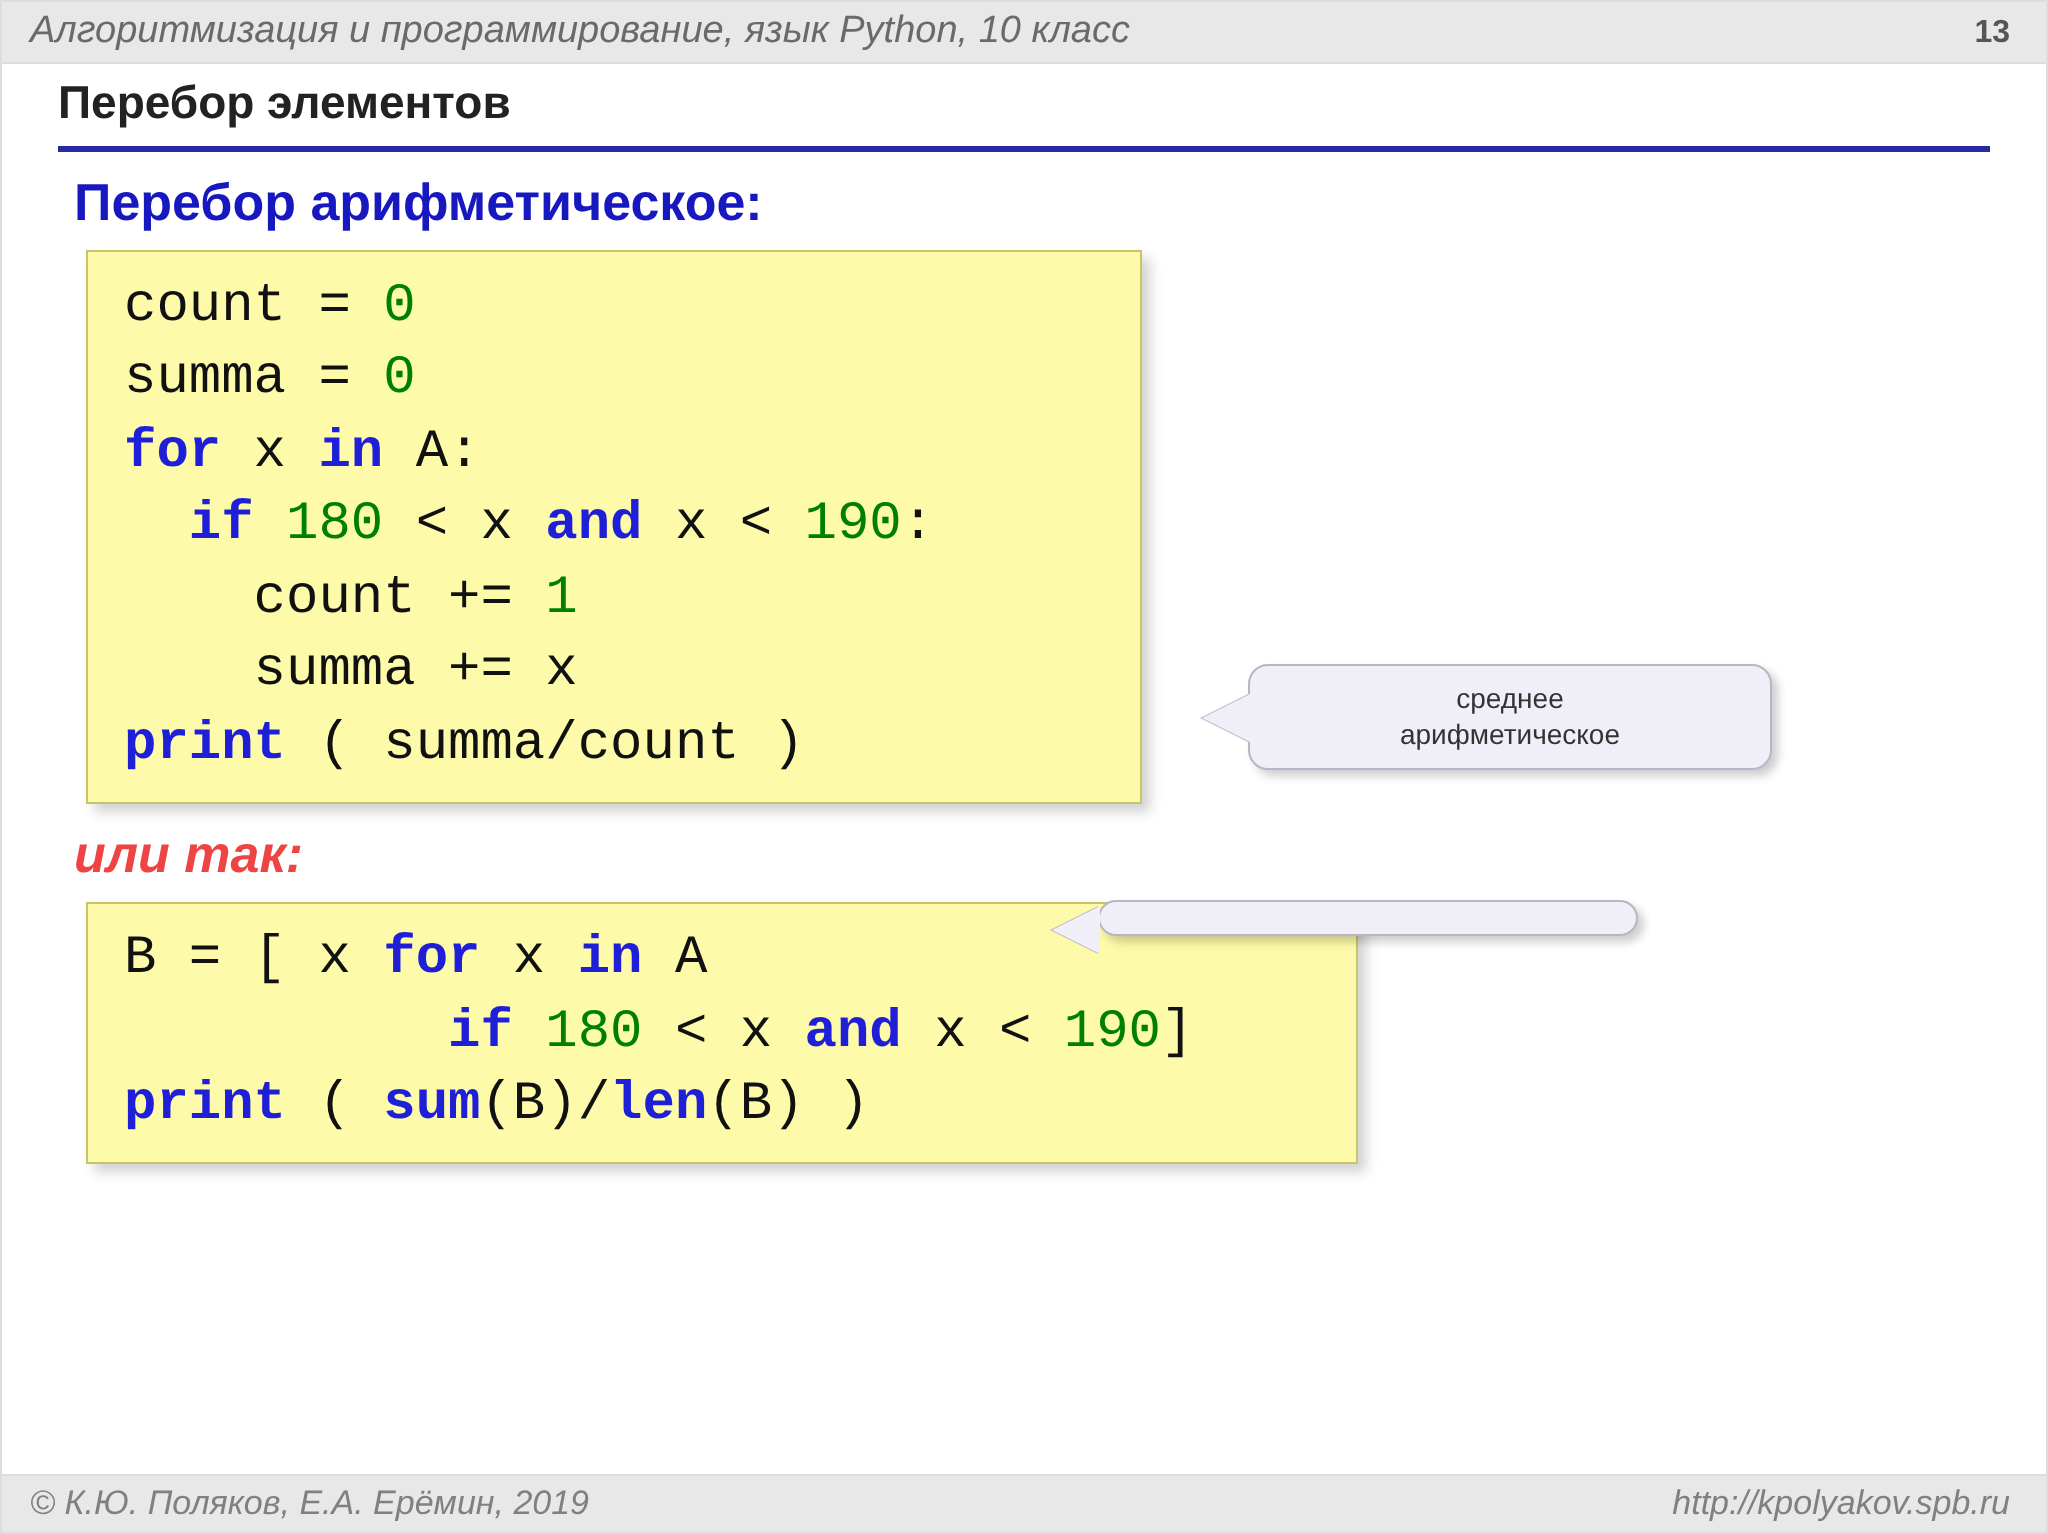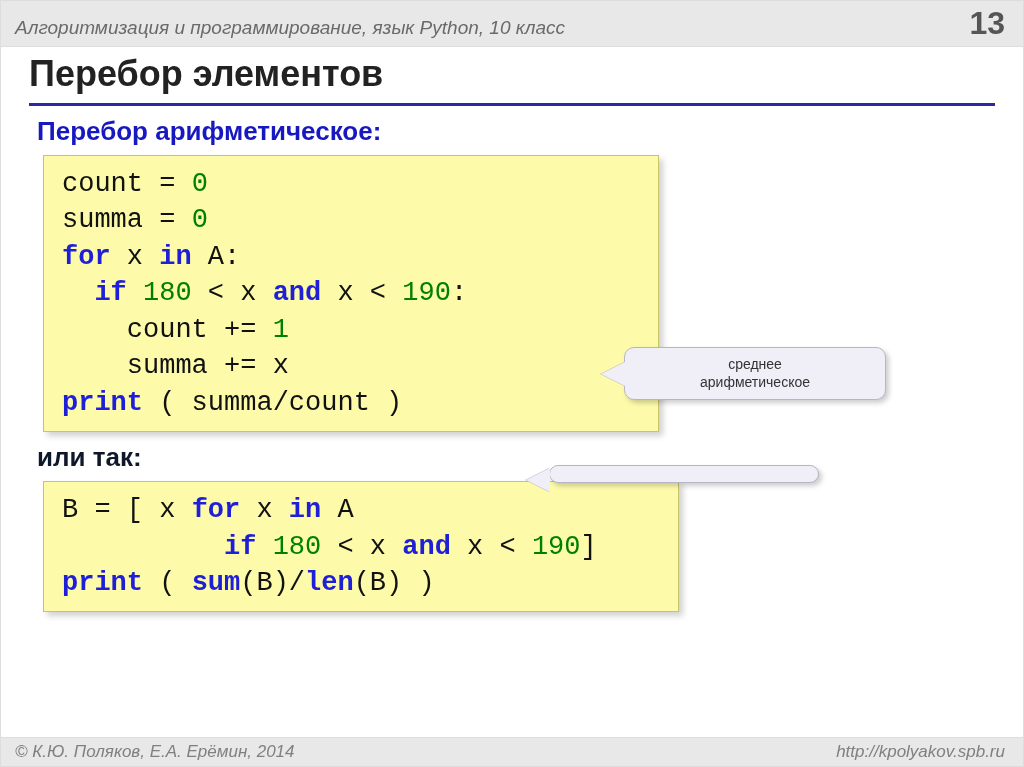"13" .topbar-page { font-size: 32px -> 16px }
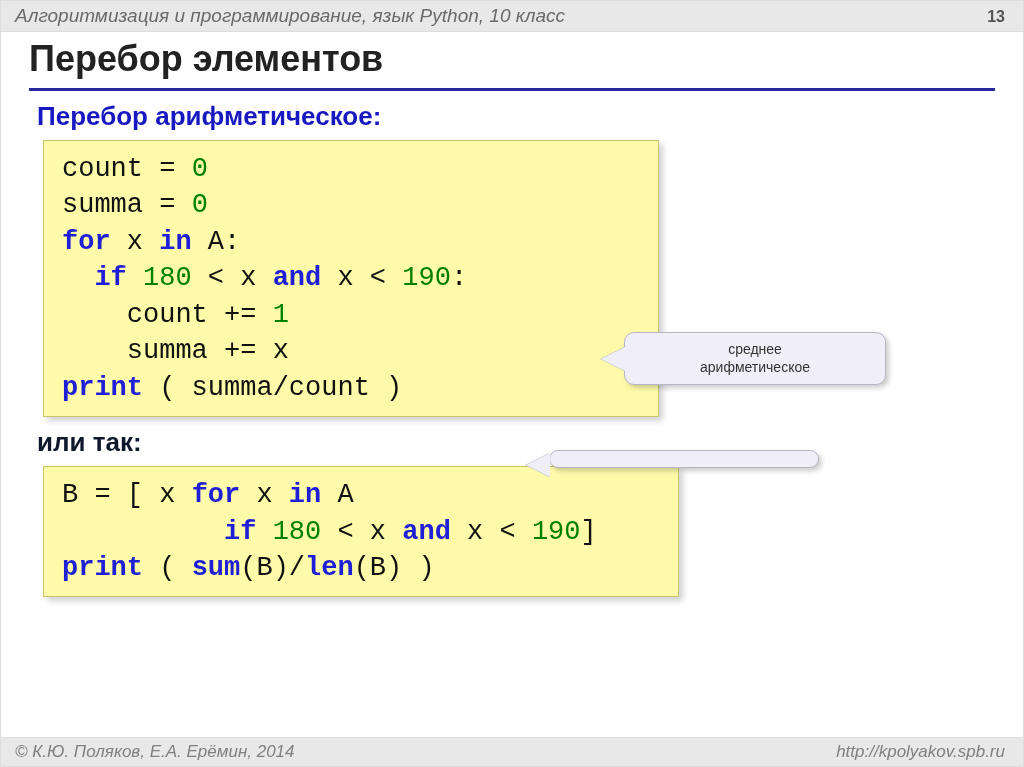"Перебор элементов" .h1 { font-size: 36px -> 23px }
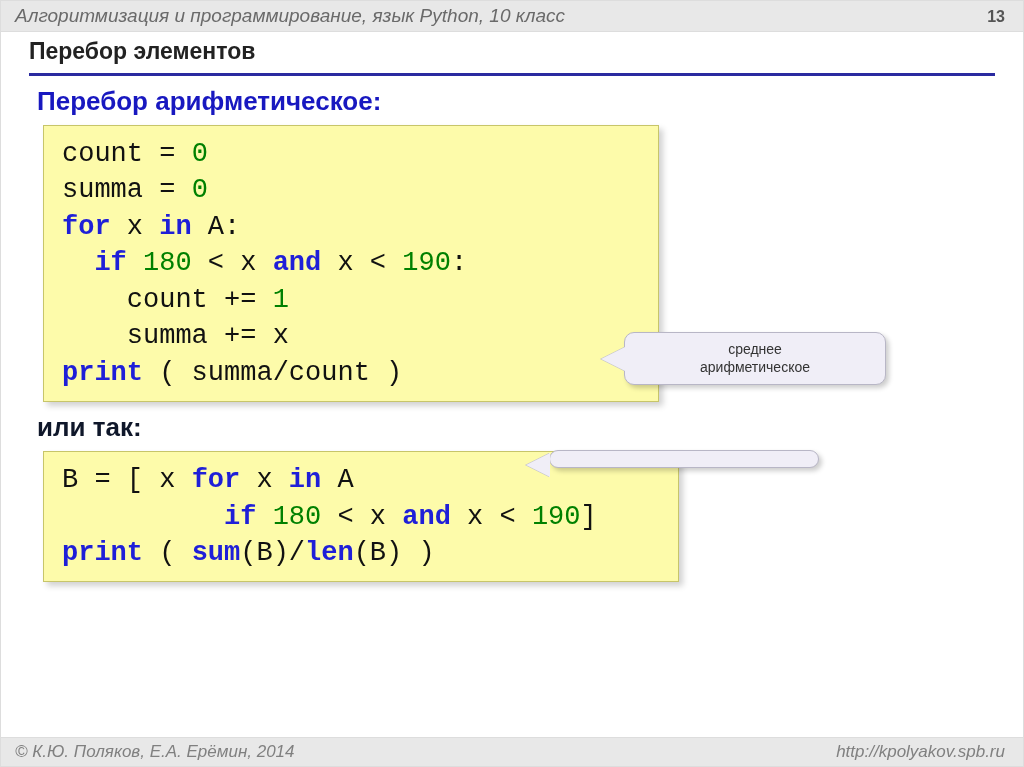"count = 0 summa =" .codebox.small { width: 616px -> 528px }
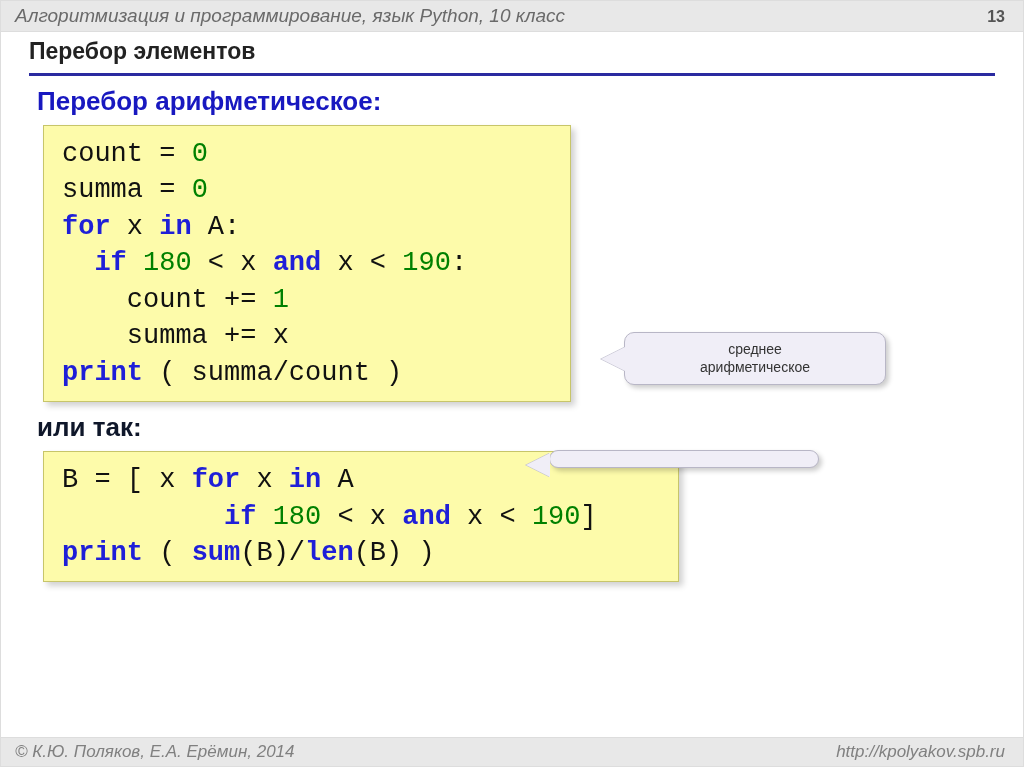"или так:" .or-label { color: #0f172a -> #ef4444; font-style: none -> italic }
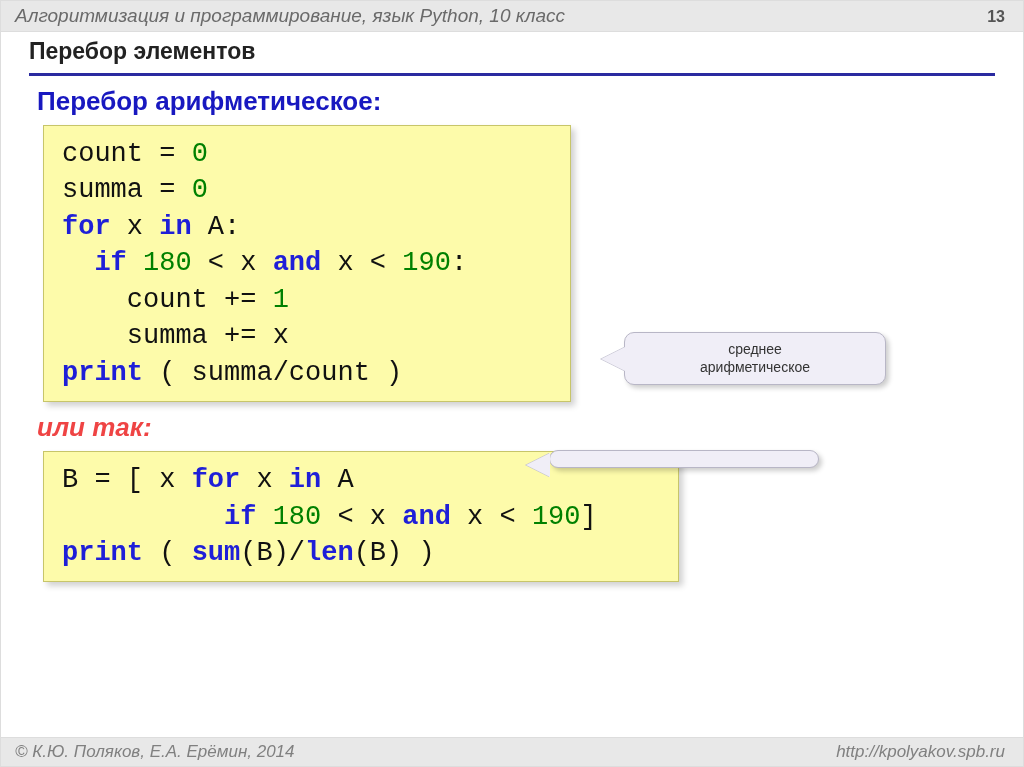"© К.Ю. Поляков, Е.А. Ерёмин," span.footer-left { text: 2014 -> 2019 }
